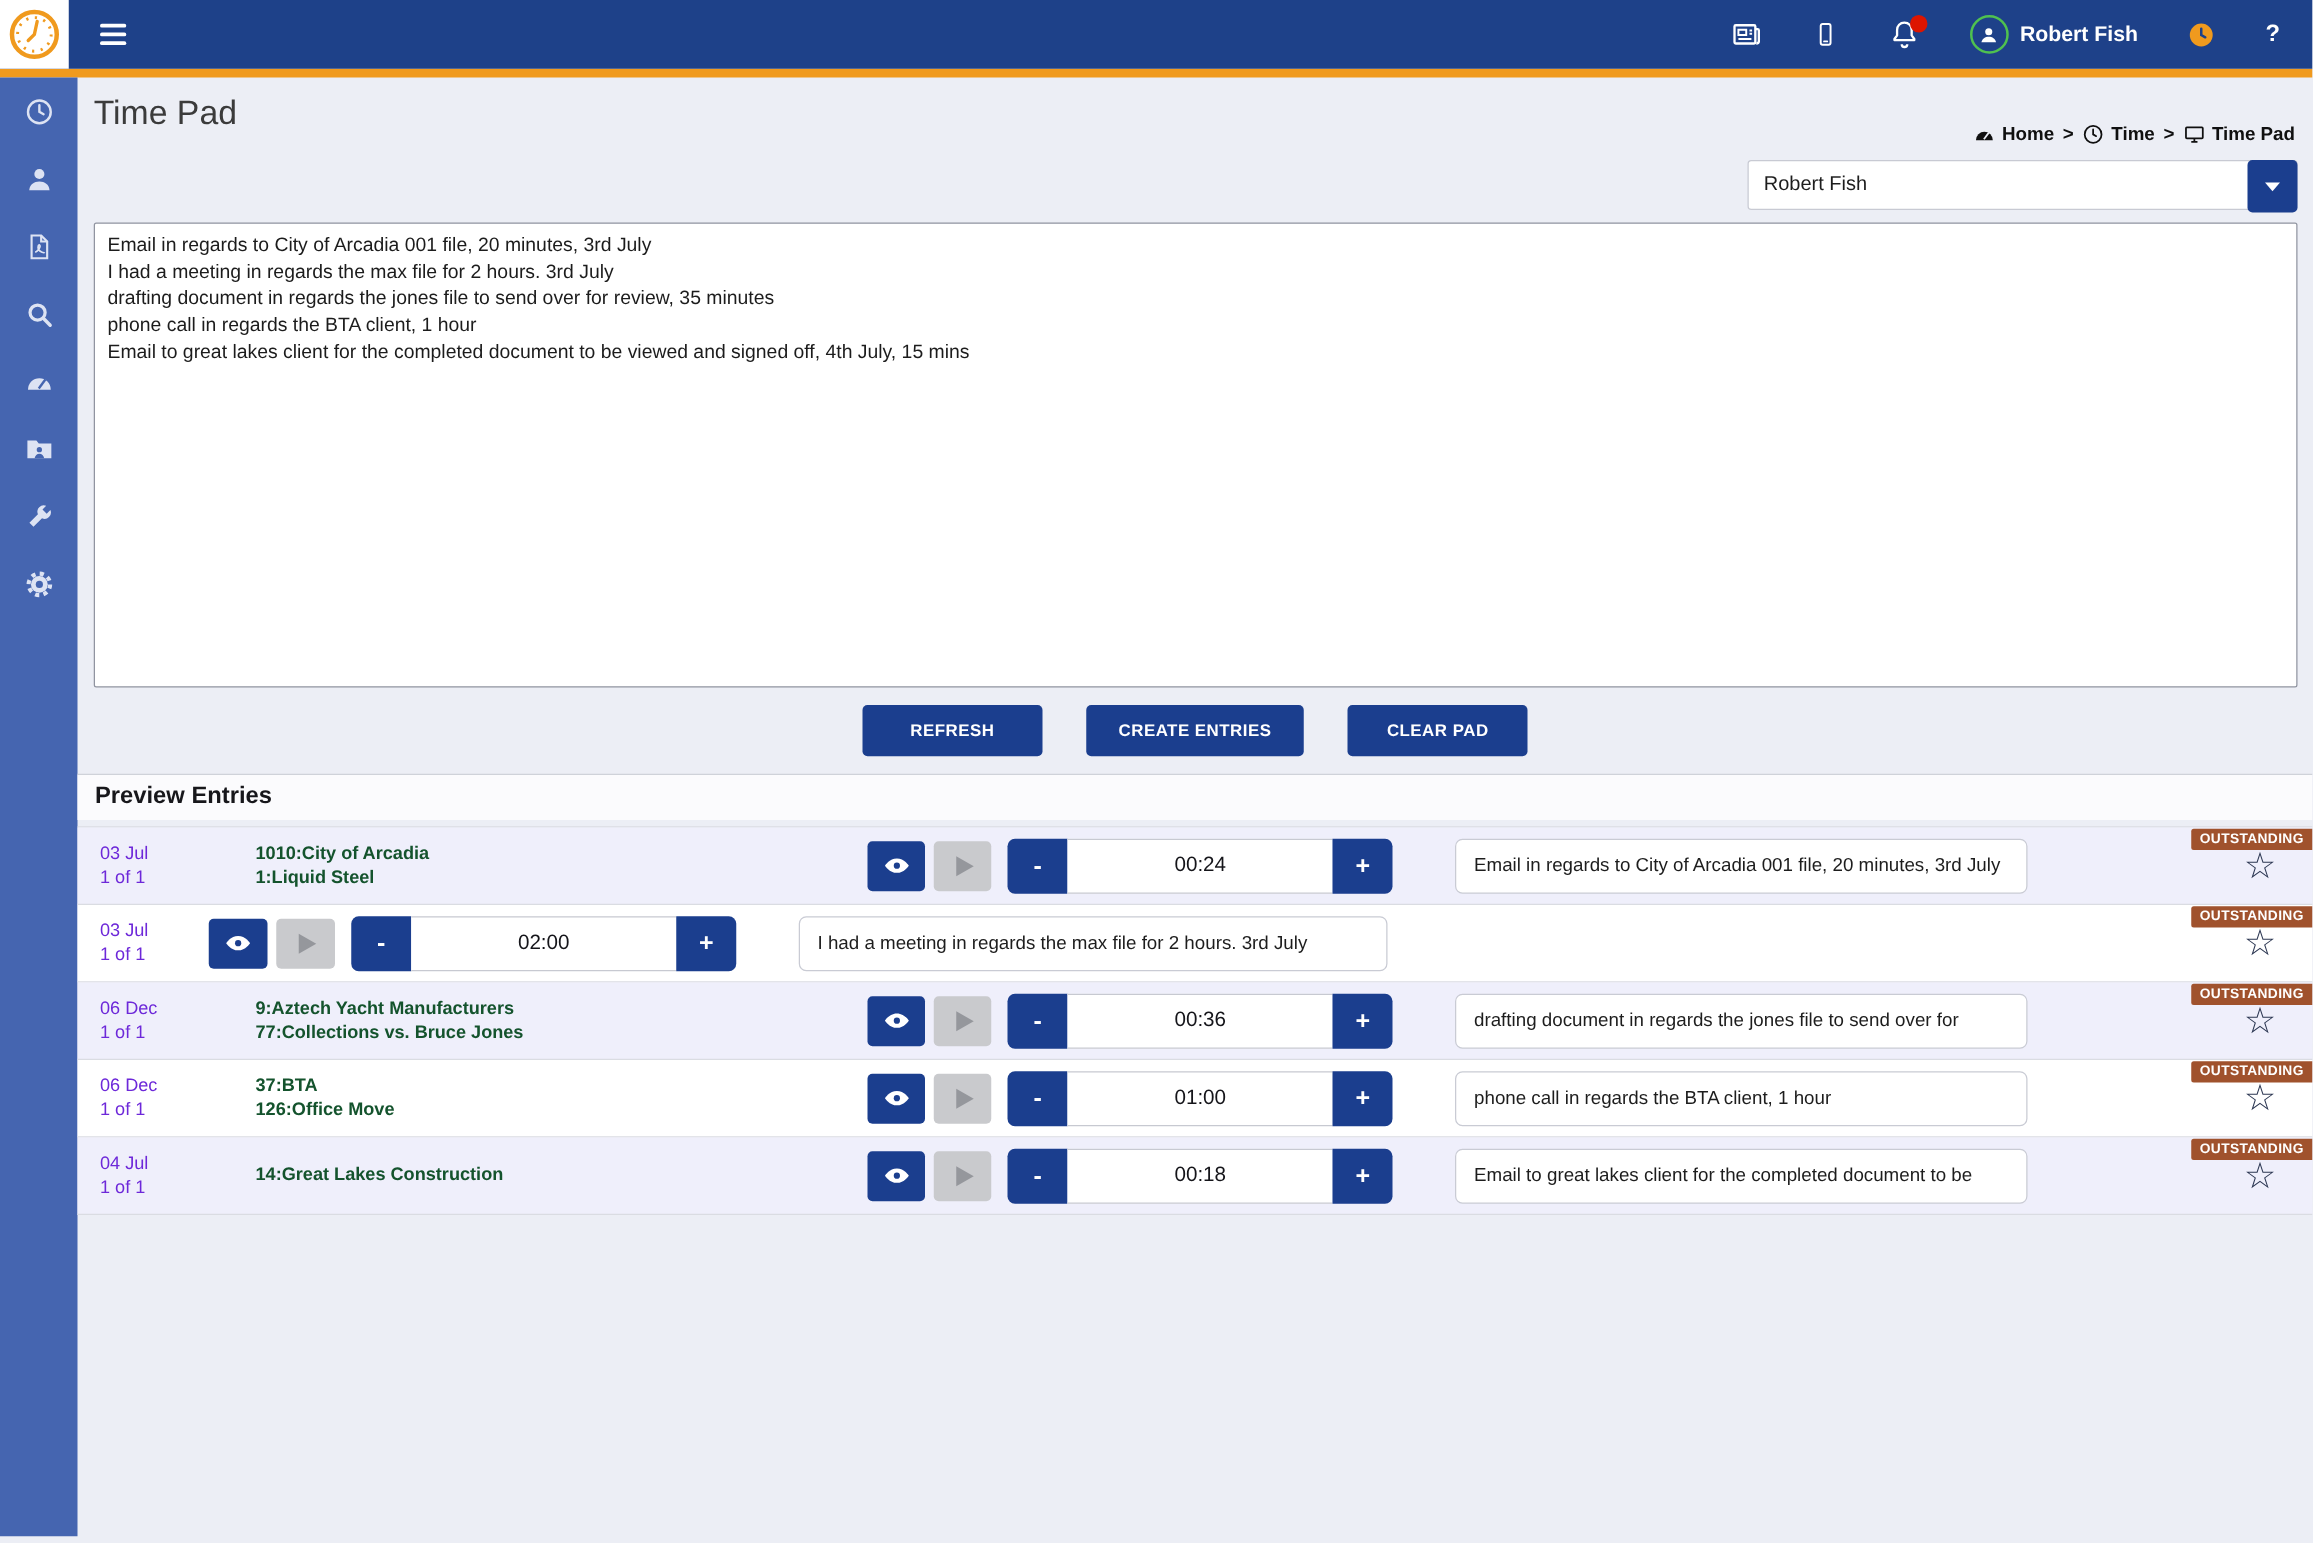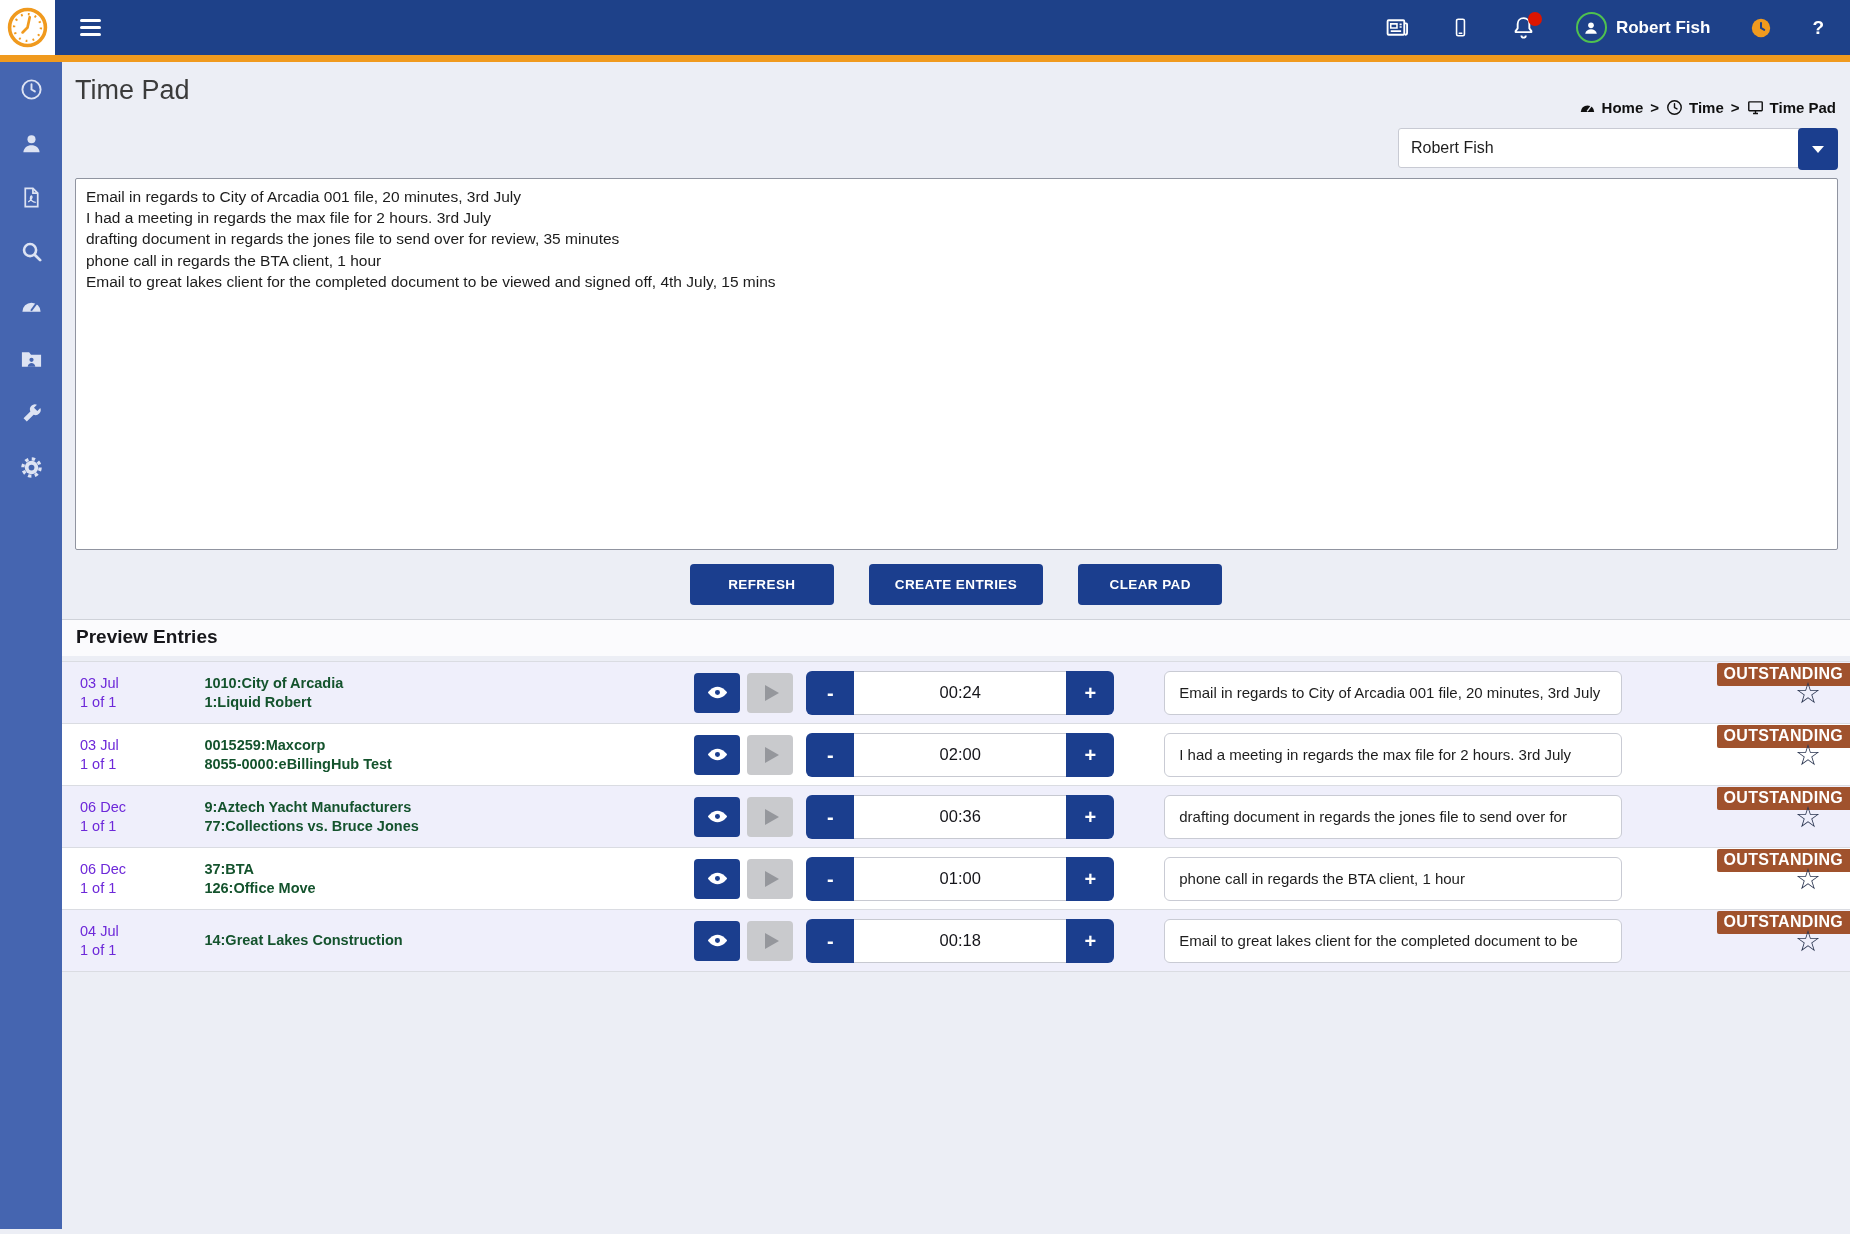"OUTSTANDING" .badge { font-size: 16px -> 11px }
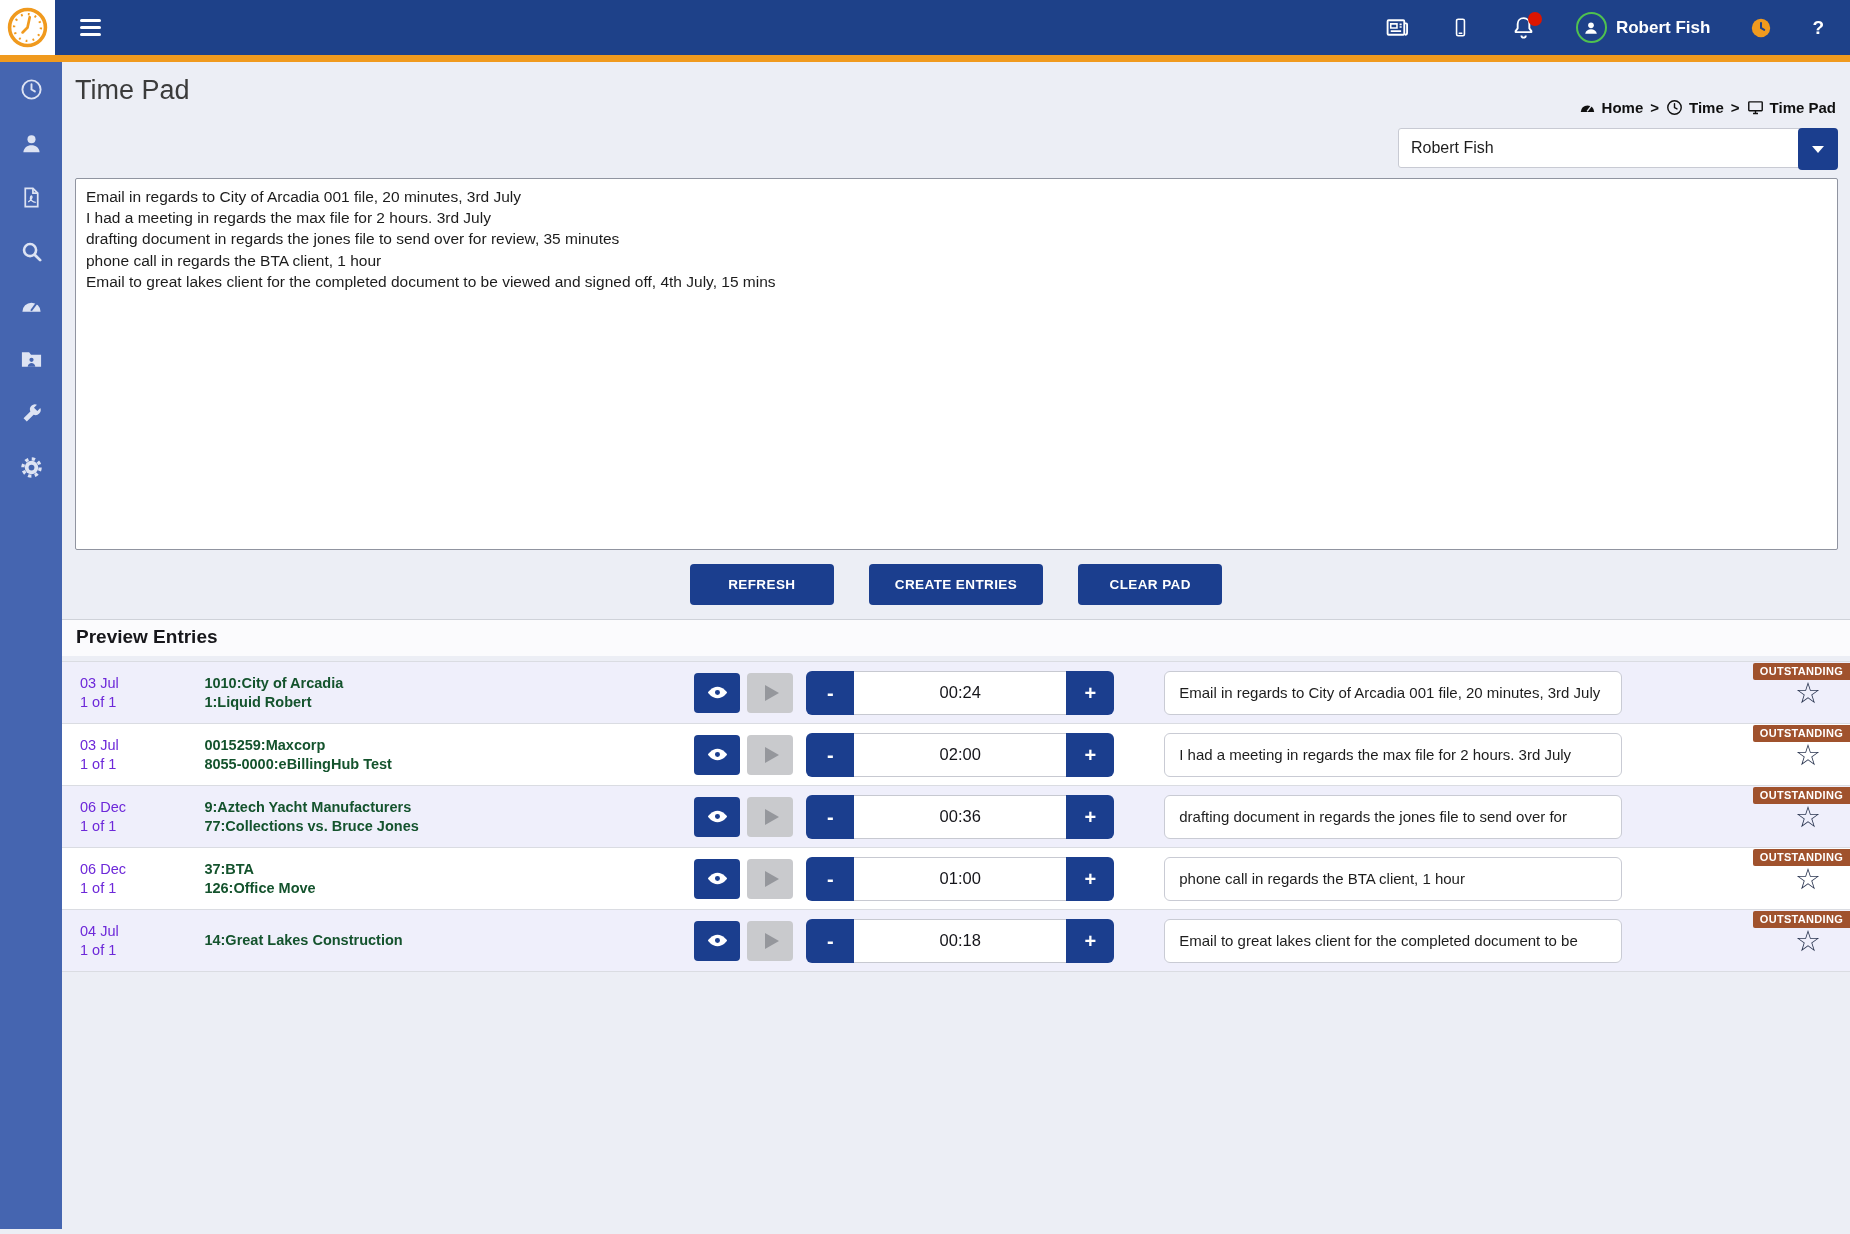"1:Liquid Robert" div { text: Robert -> Steel }
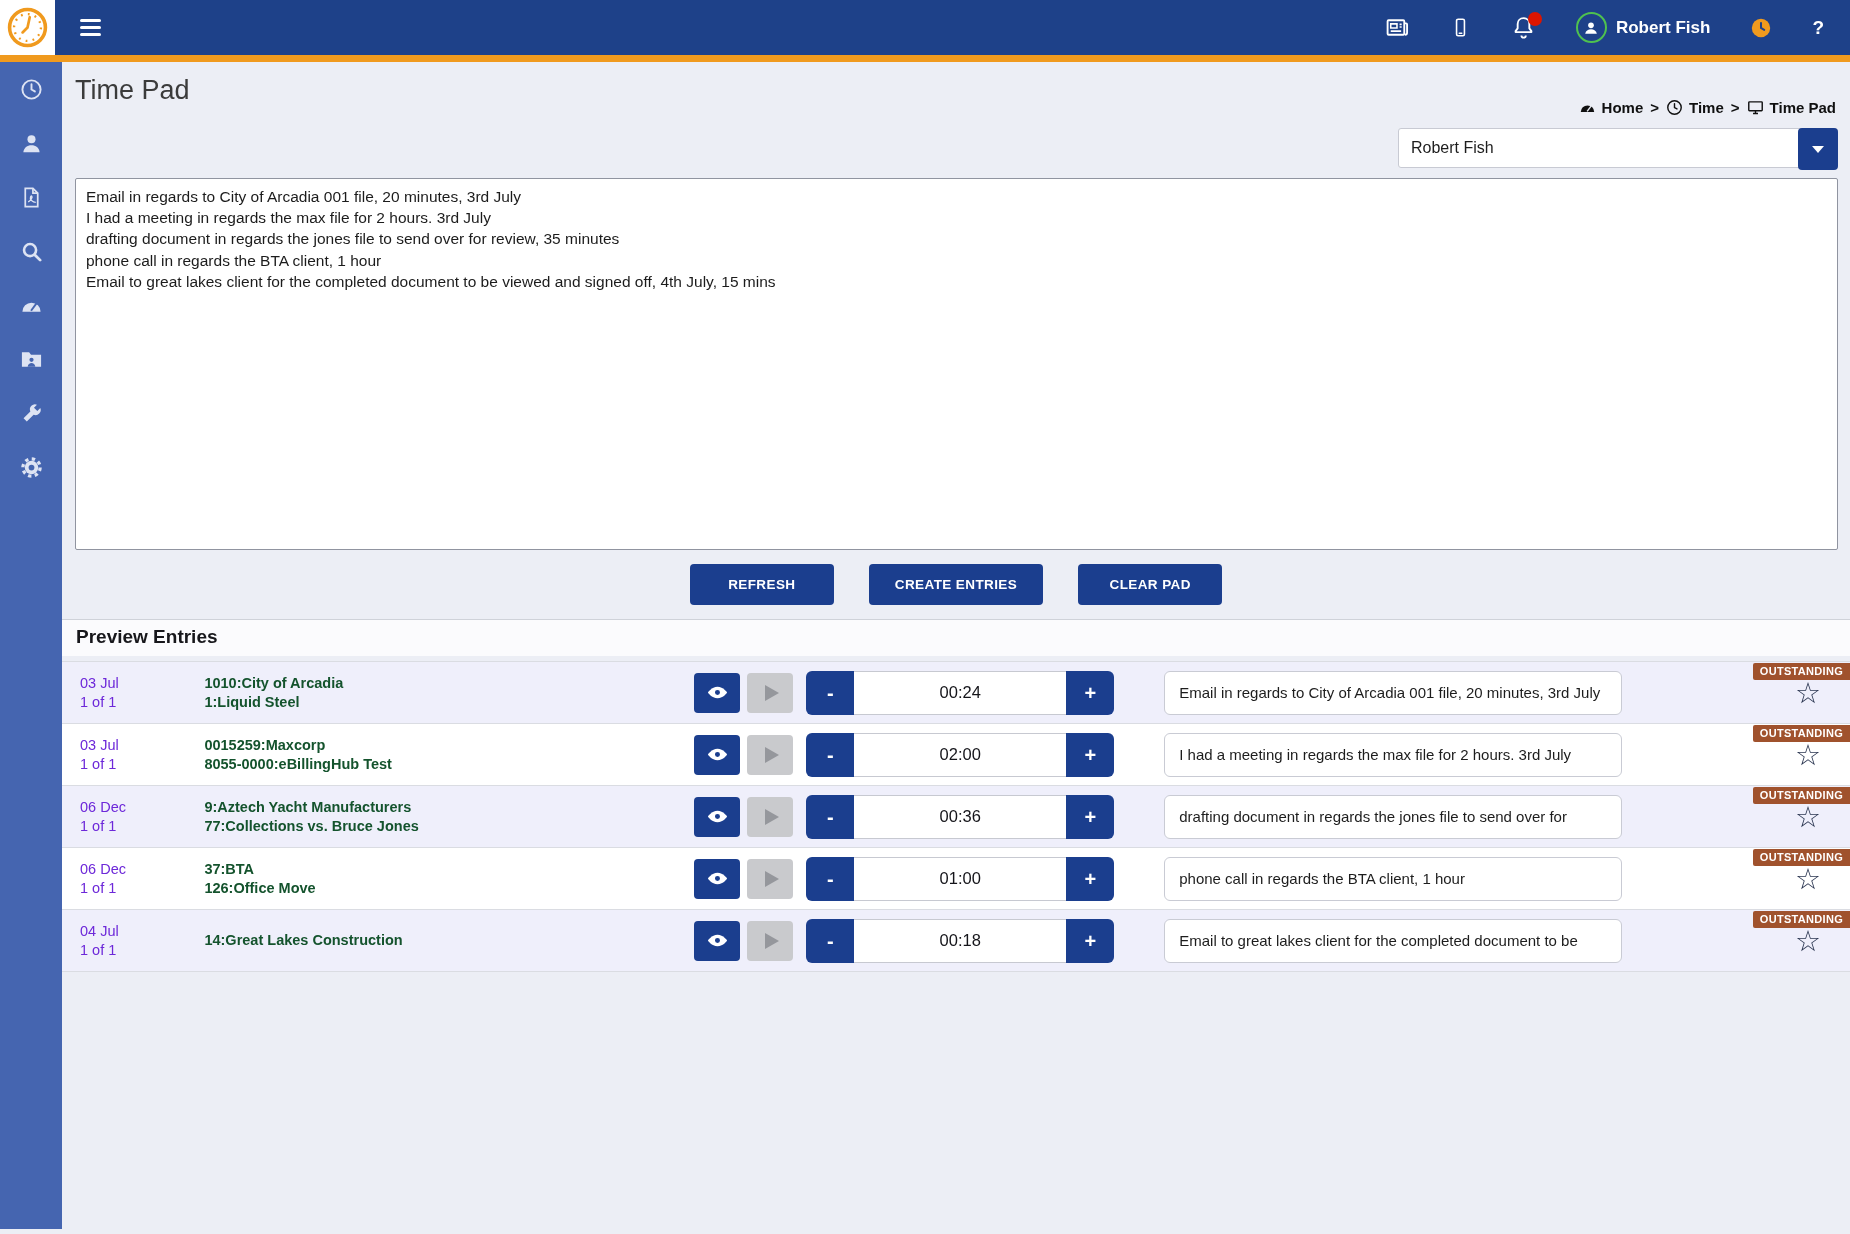"0015259:Maxcorp" div.col-matter { html: <div> <div>0015259:Maxcorp</div> <div>8055-0000:eBillingHub Test</div> </div> -> none }
